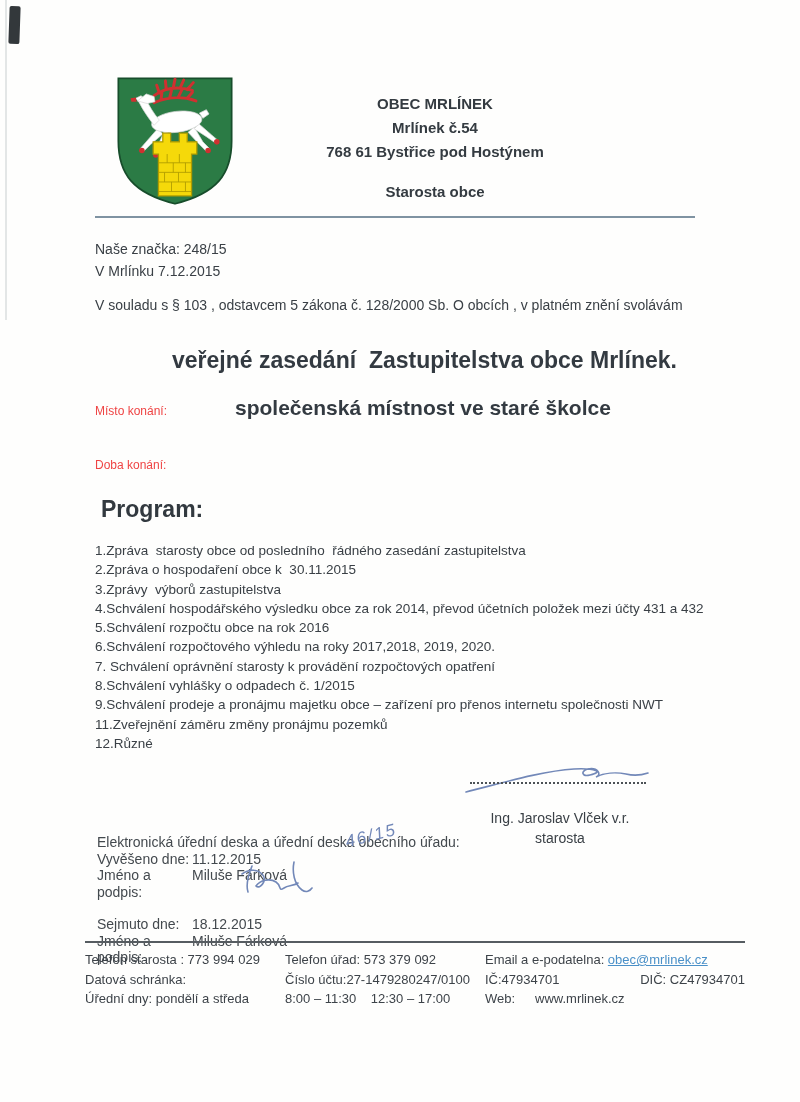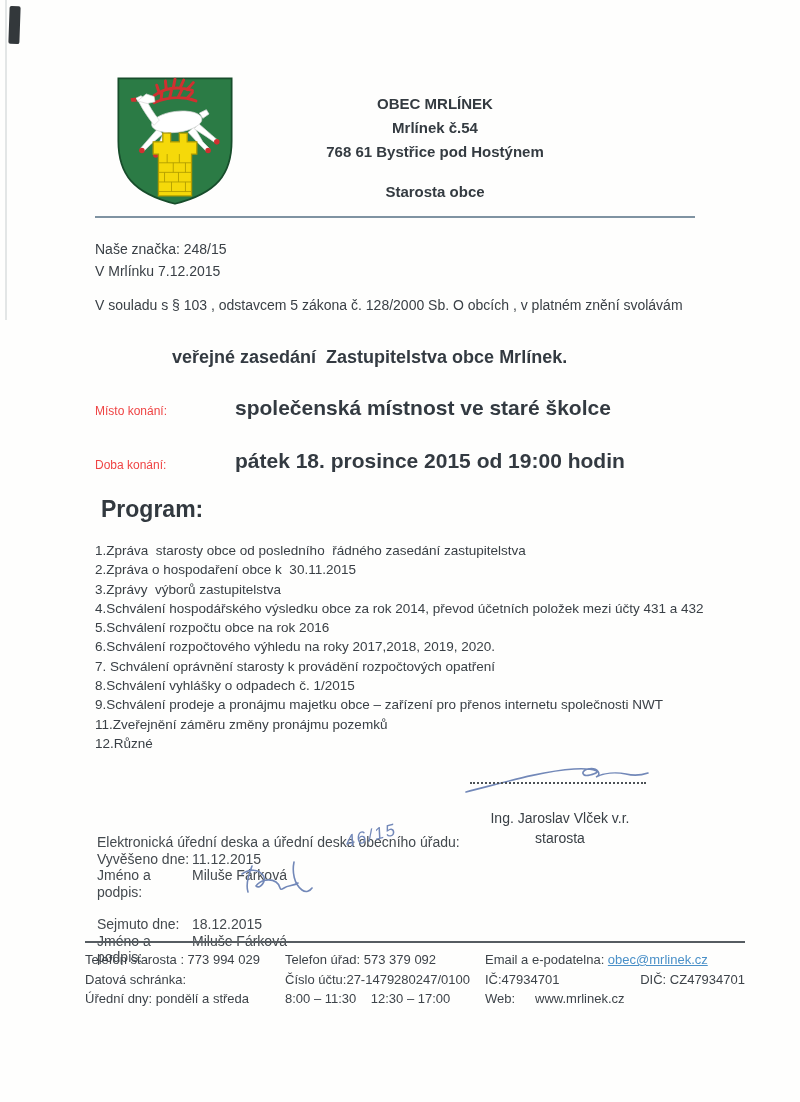"veřejné zasedání Zastupitelstva obce" .doc-title { font-size: 18px -> 23px }
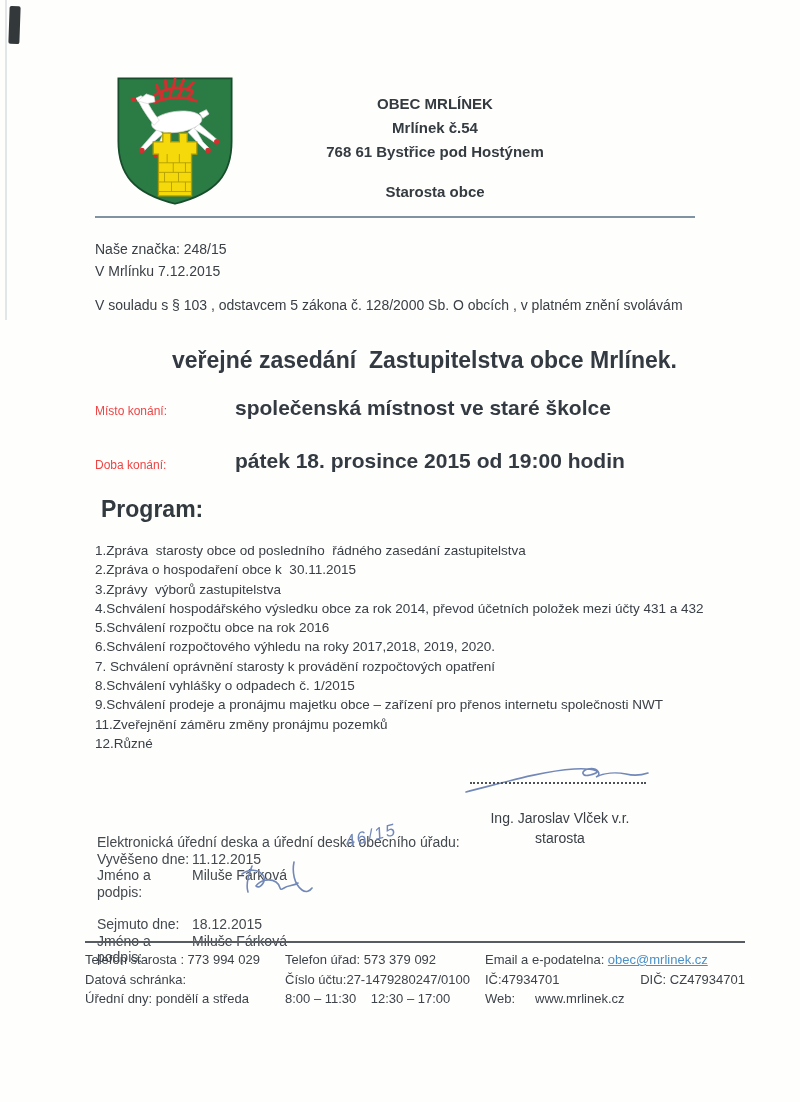"pátek 18. prosince 2015 od" div.detail-value { html: <div>pátek 18. prosince 2015 od 19:00 hodin</div> -> none }
